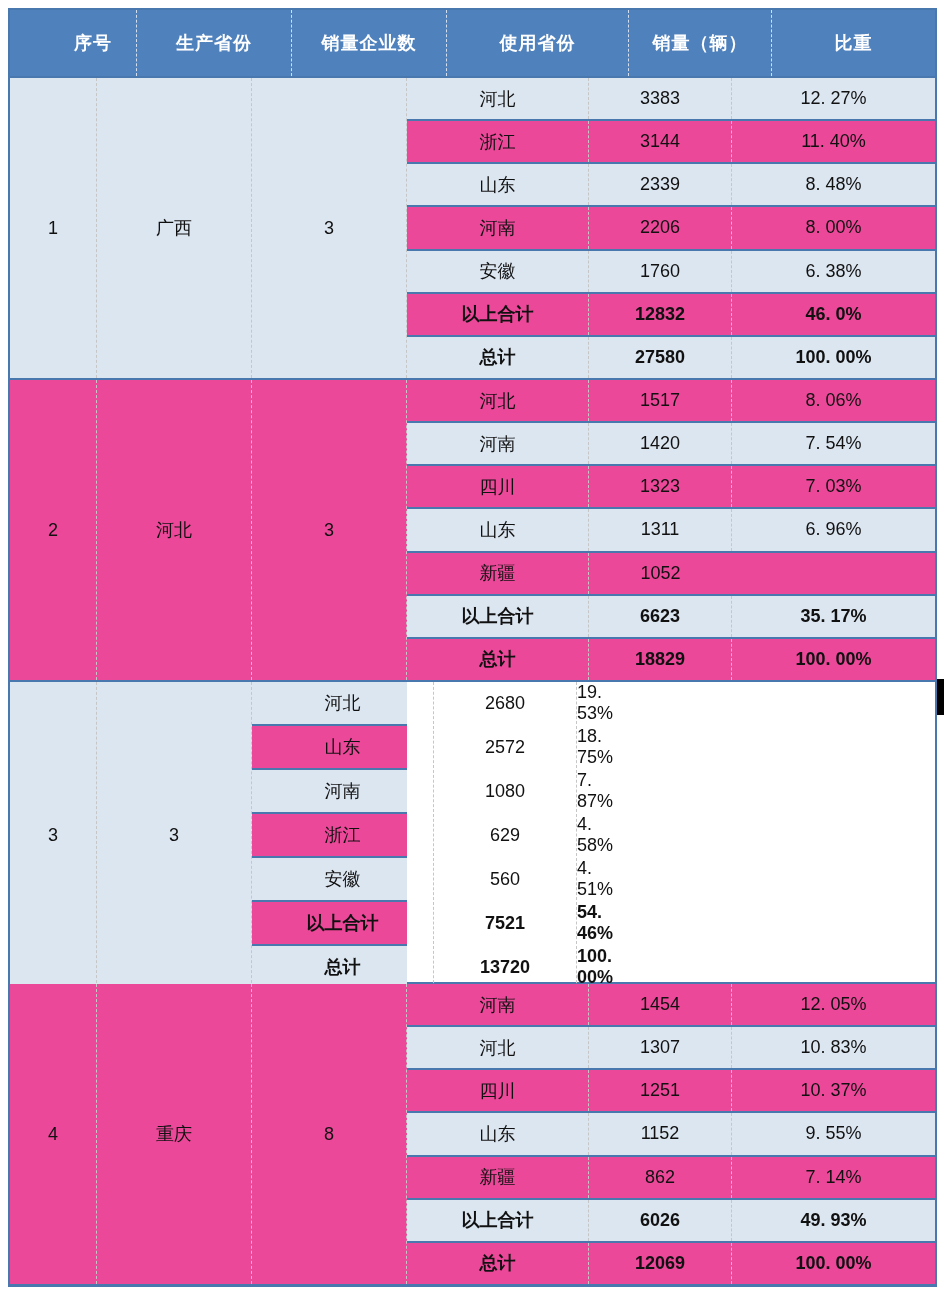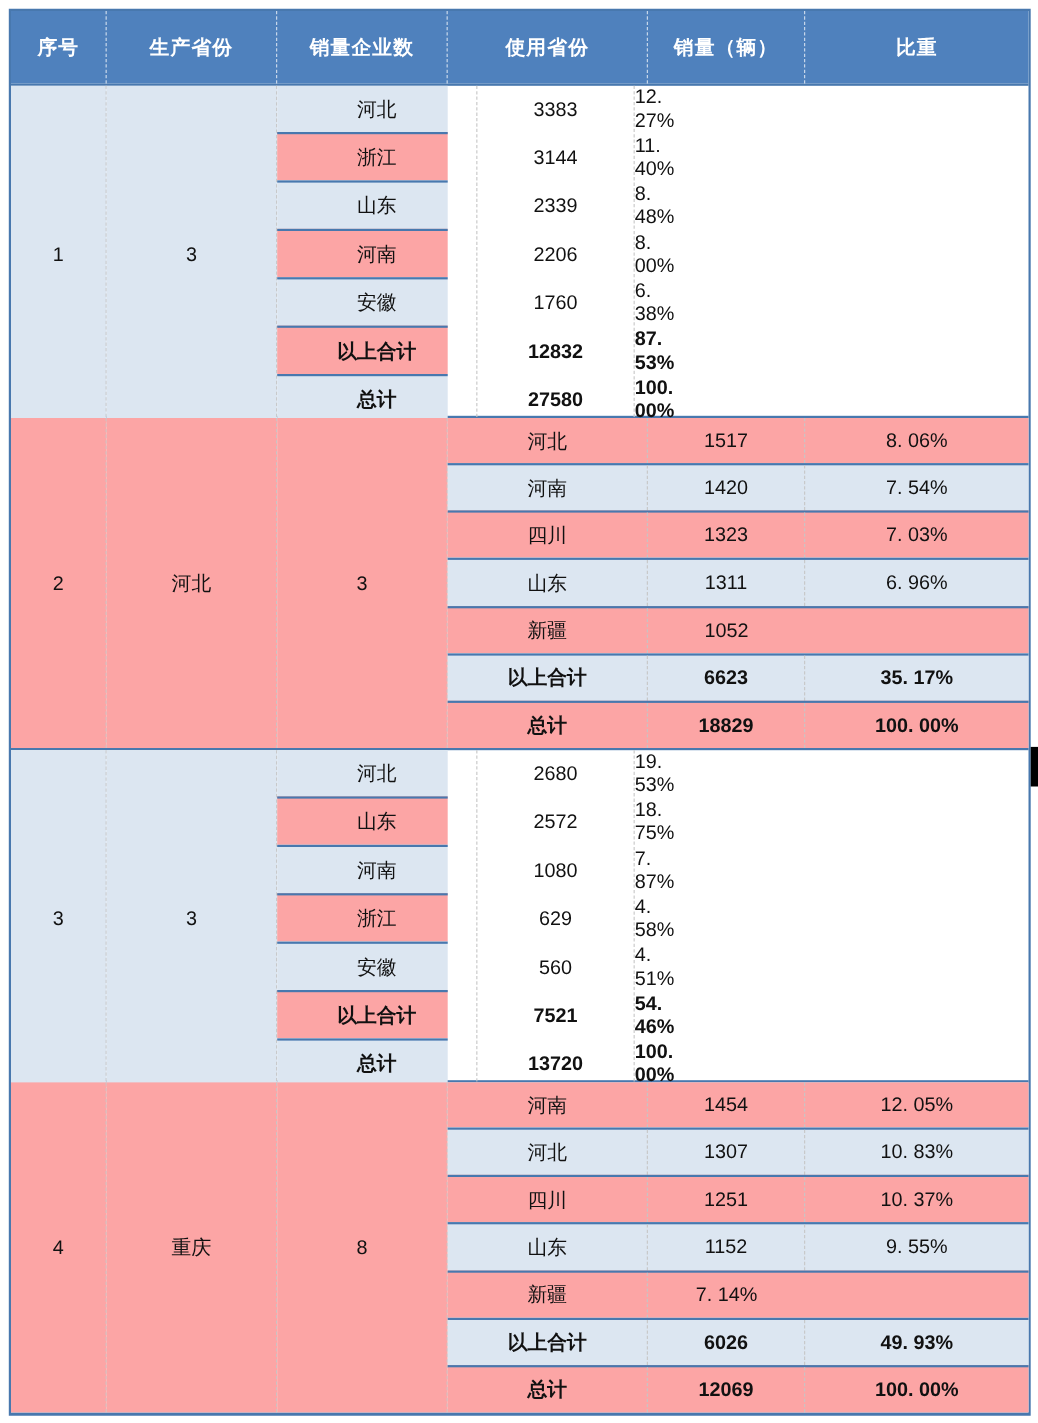"序号" .header { padding-left: none -> 40px }
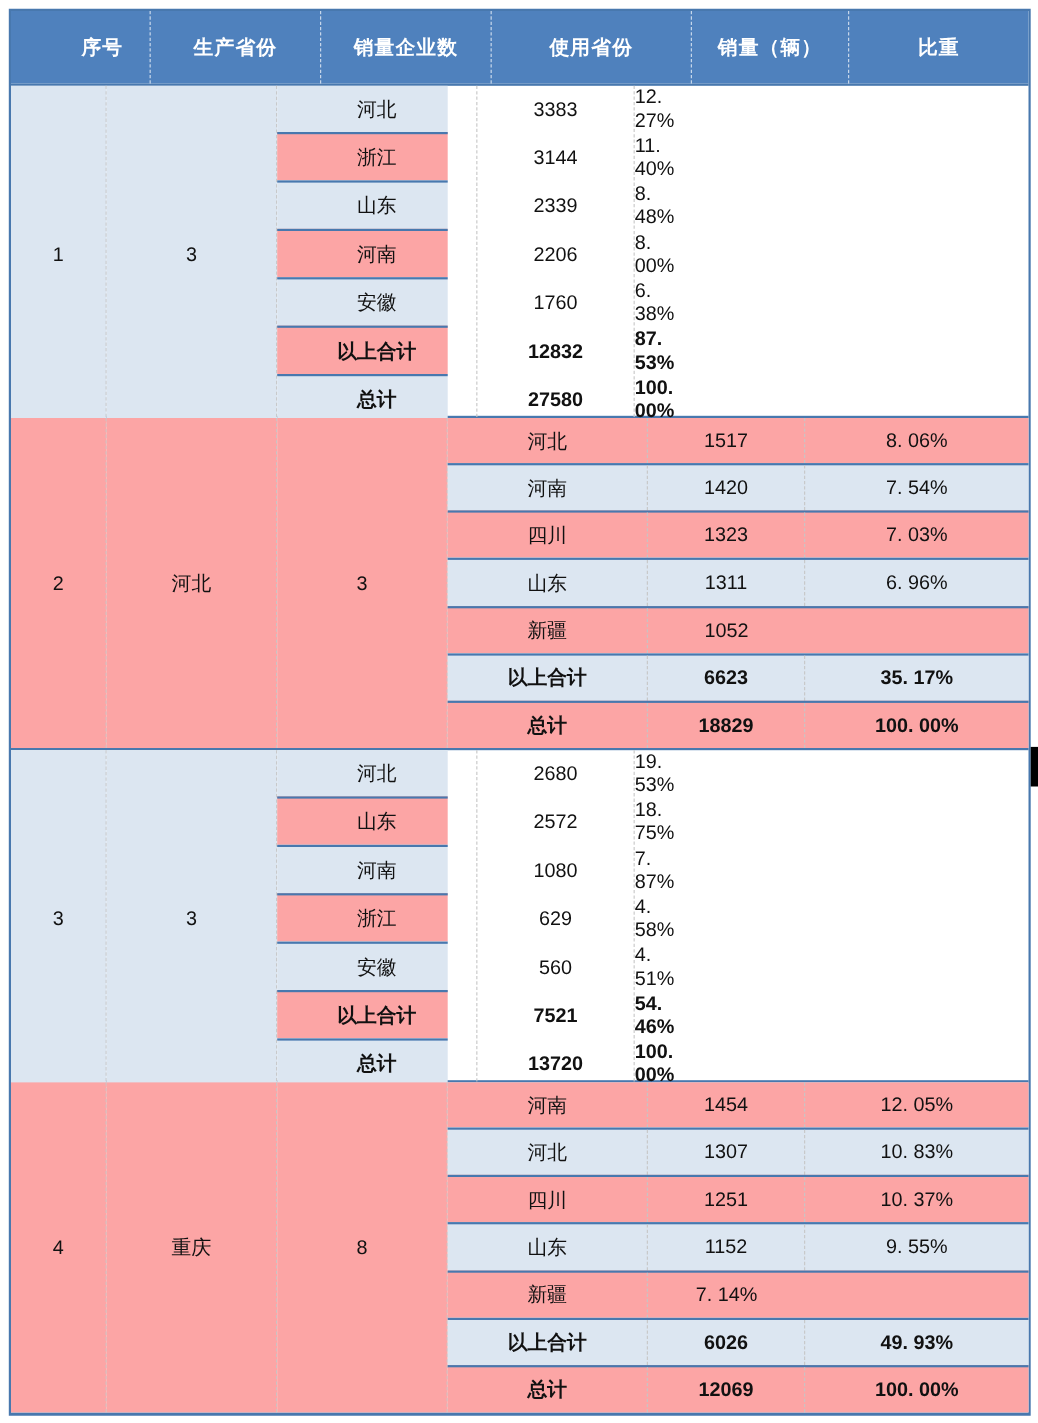"浙江" .wt { background: #fca5a5 -> #ec4899 }
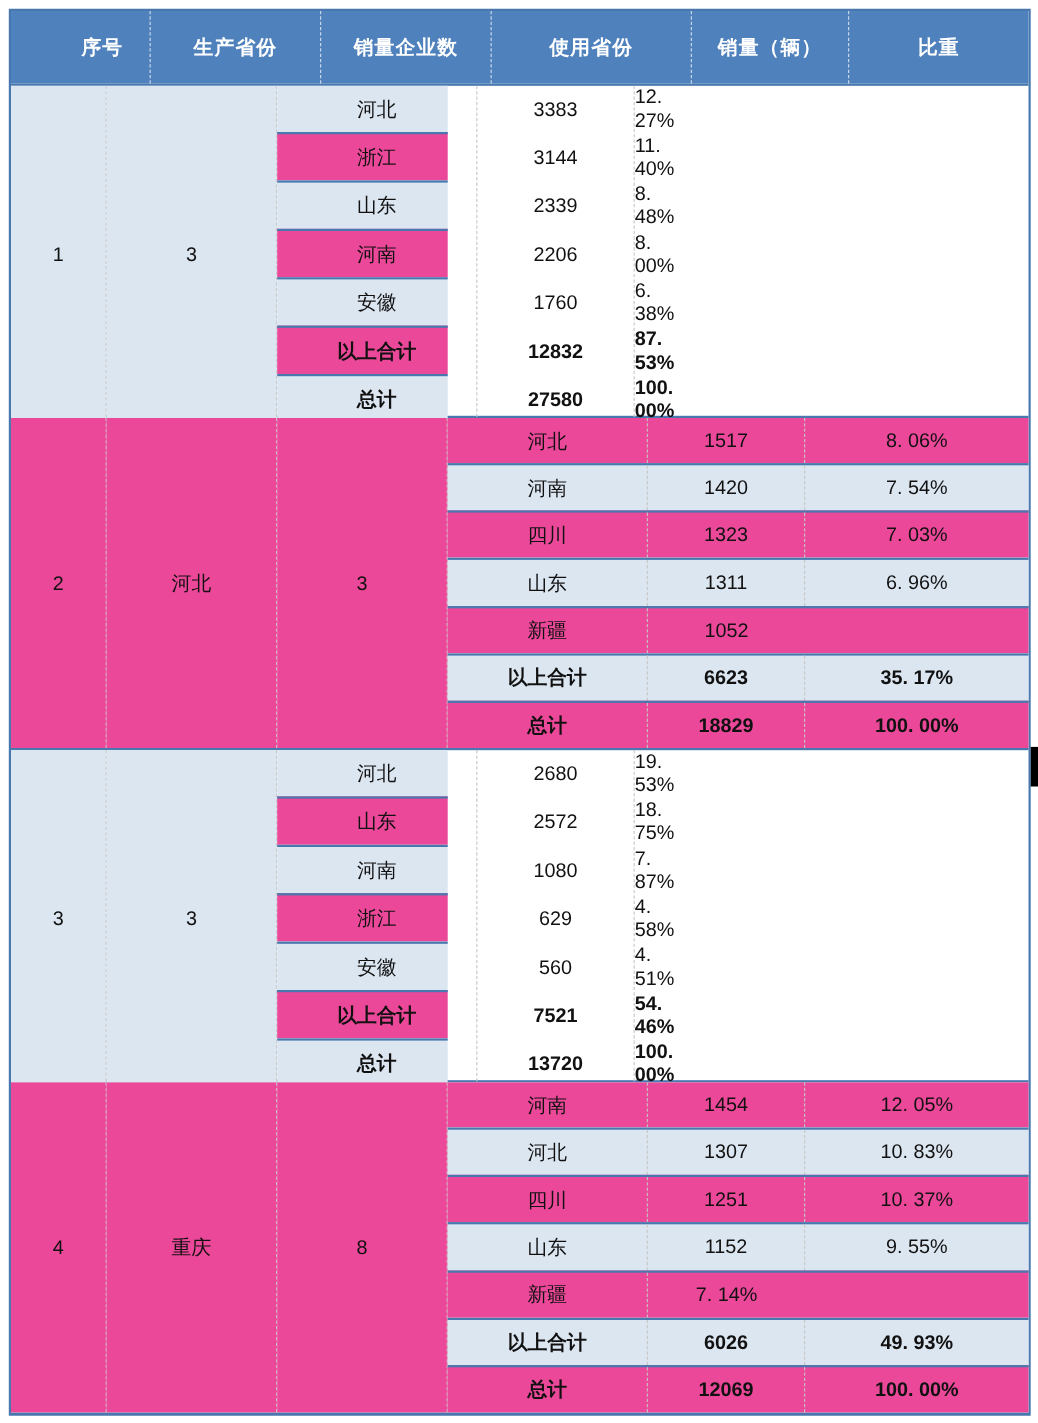"广西" div.lcell { html: none -> <div>广西</div> }
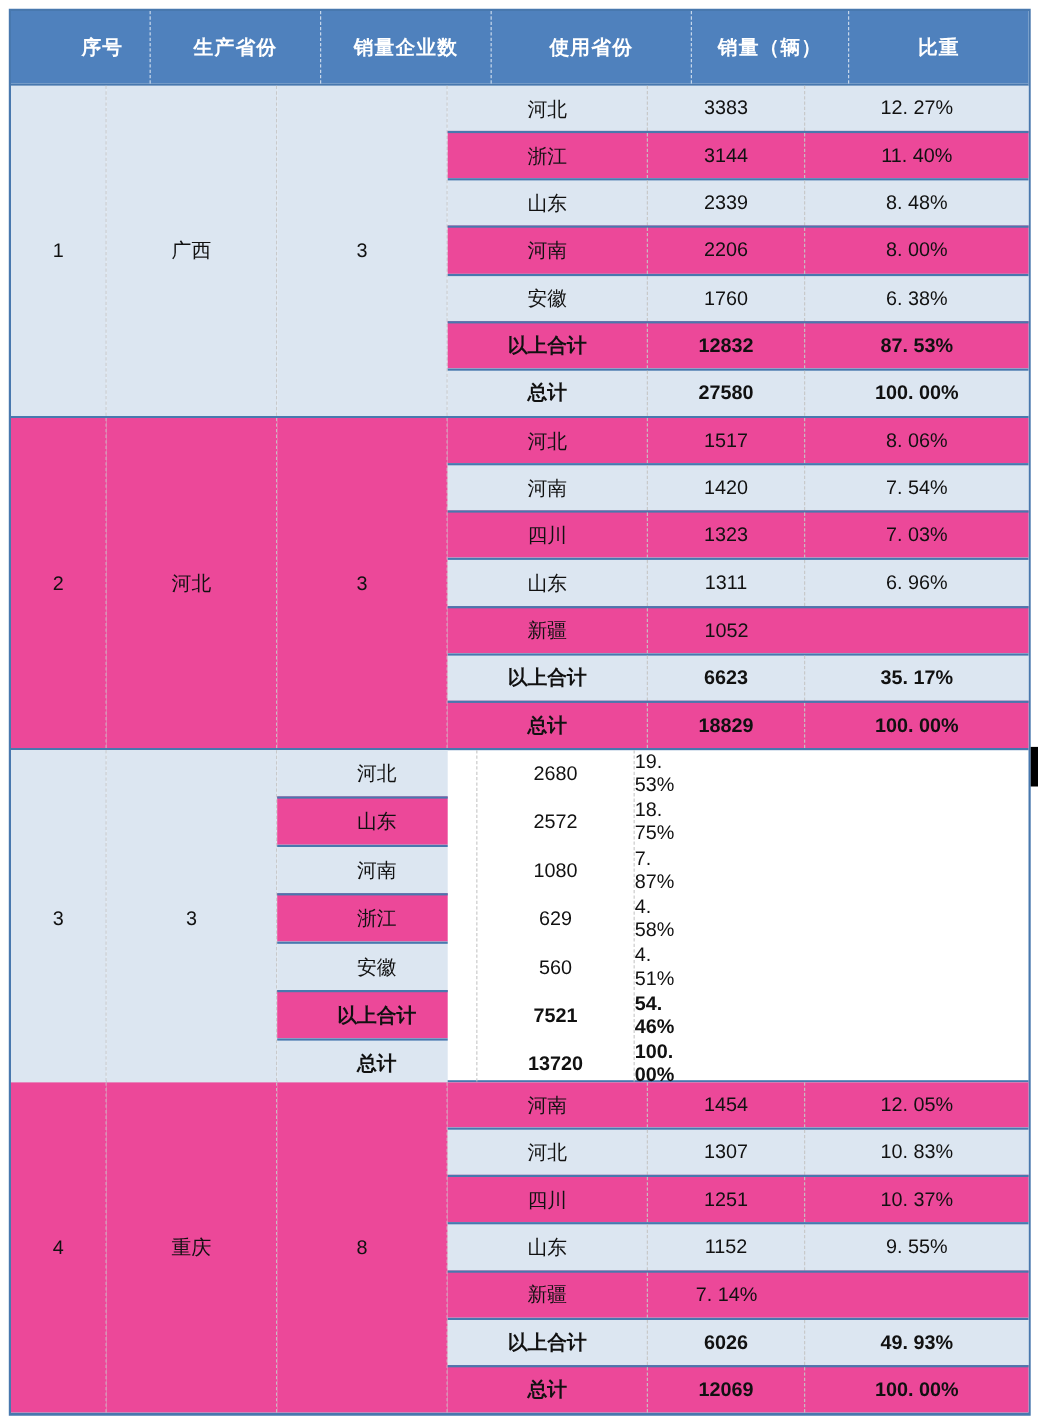"87. 53%" div.rc { text: 87. 53% -> 46. 0% }
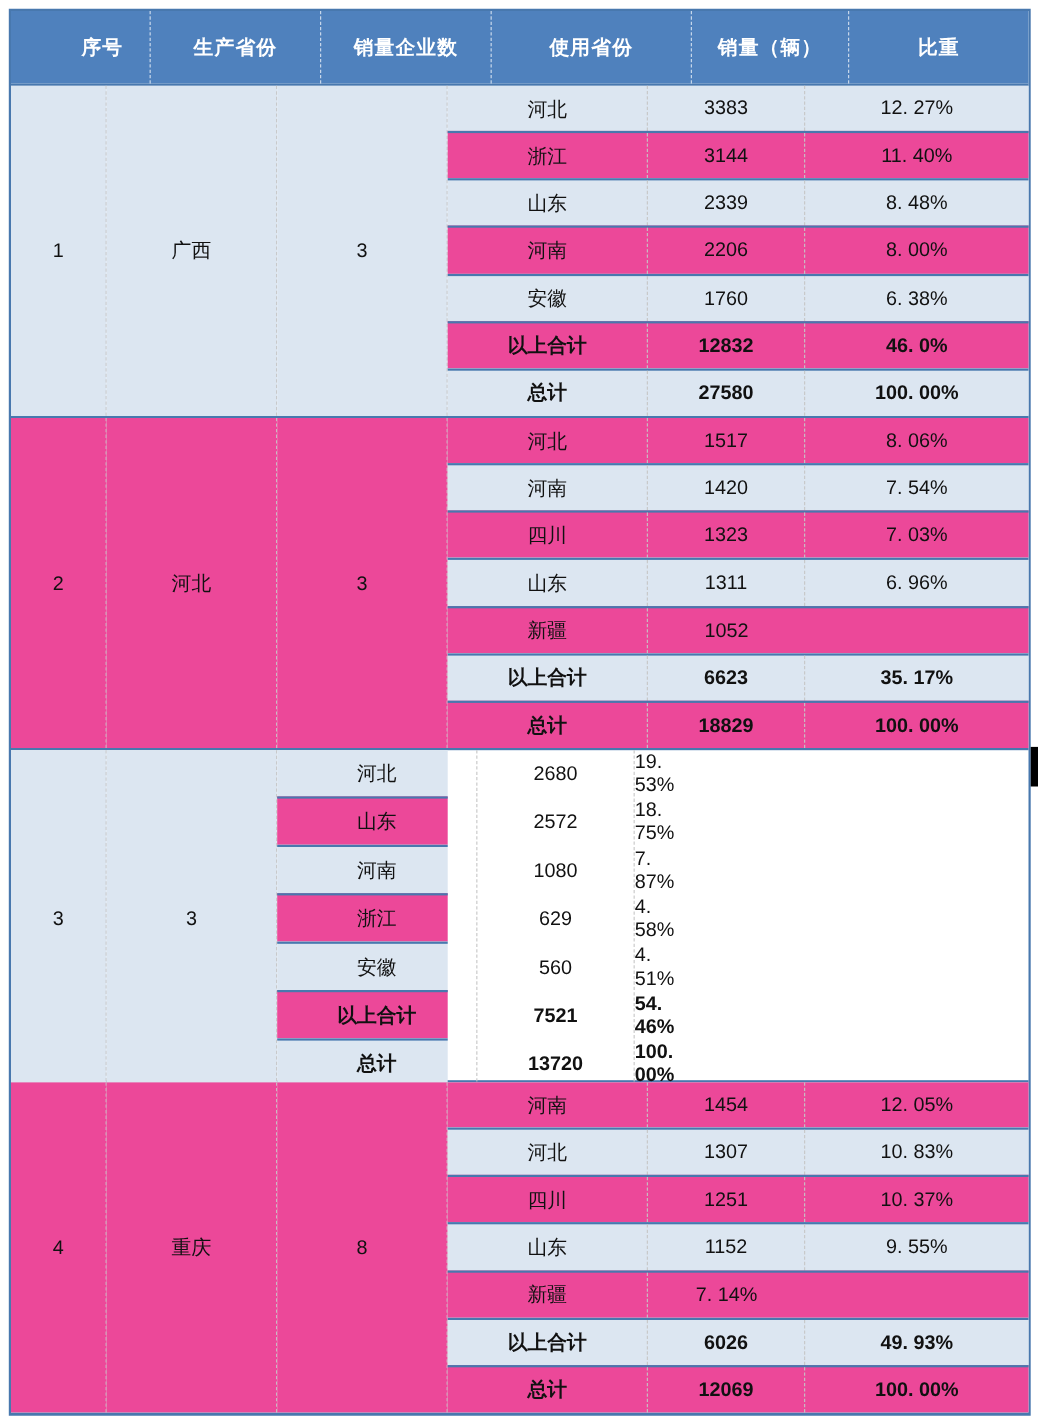"862" div.rc { html: none -> <div>862</div> }
